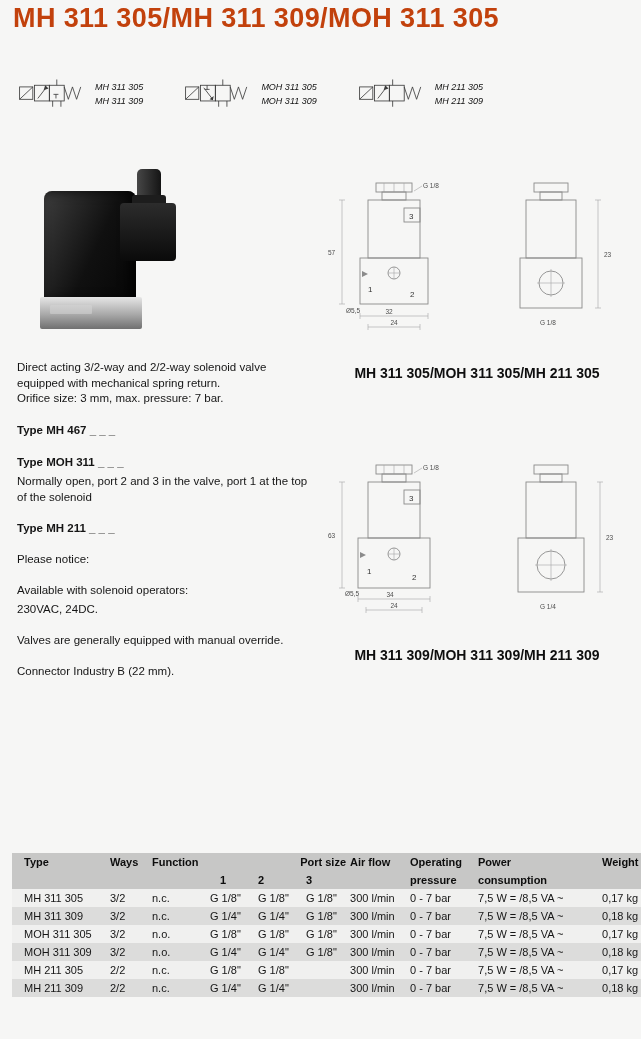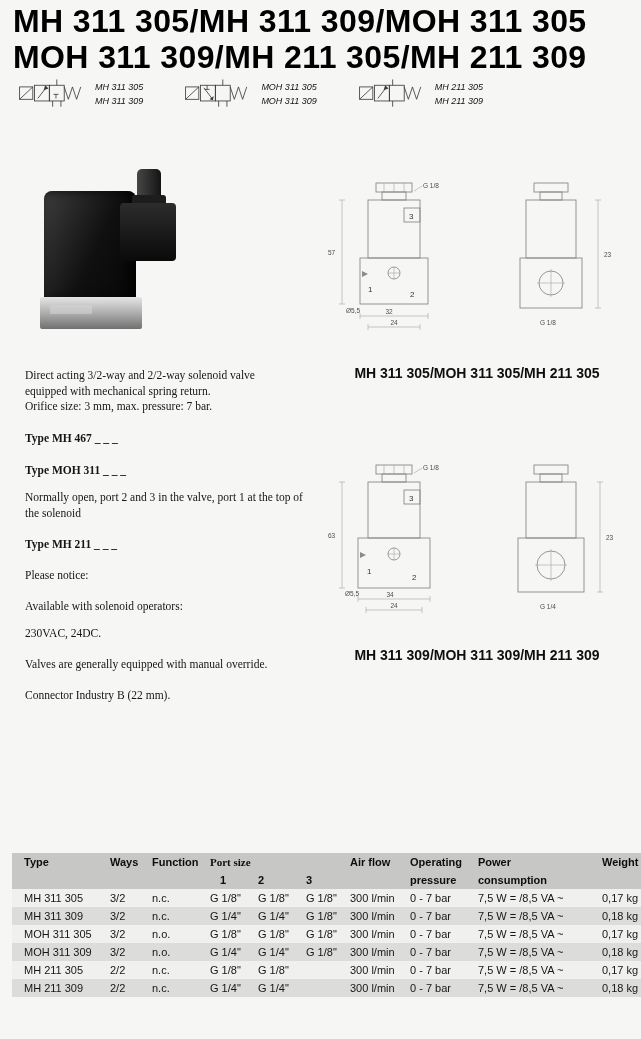"MH 311 305/MH 311 309/MOH" .title { color: #000000 -> #c2410c; font-size: 32px -> 27px }
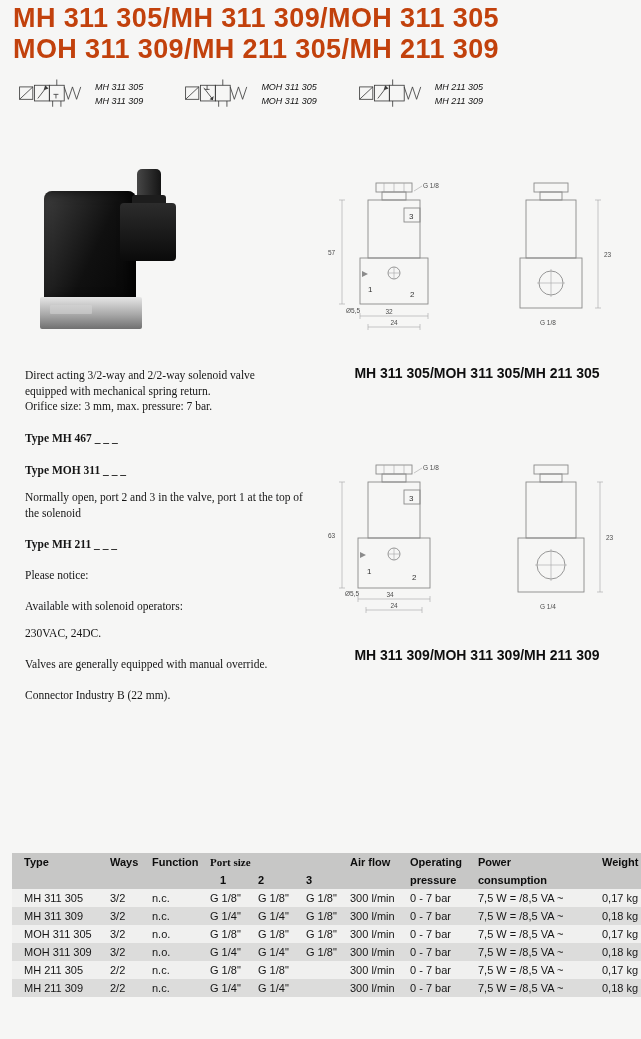"MOH 311 309/MH 211 305/MH" span { html: <span>MOH 311 309/MH 211 305/MH 211 309</span> -> none }
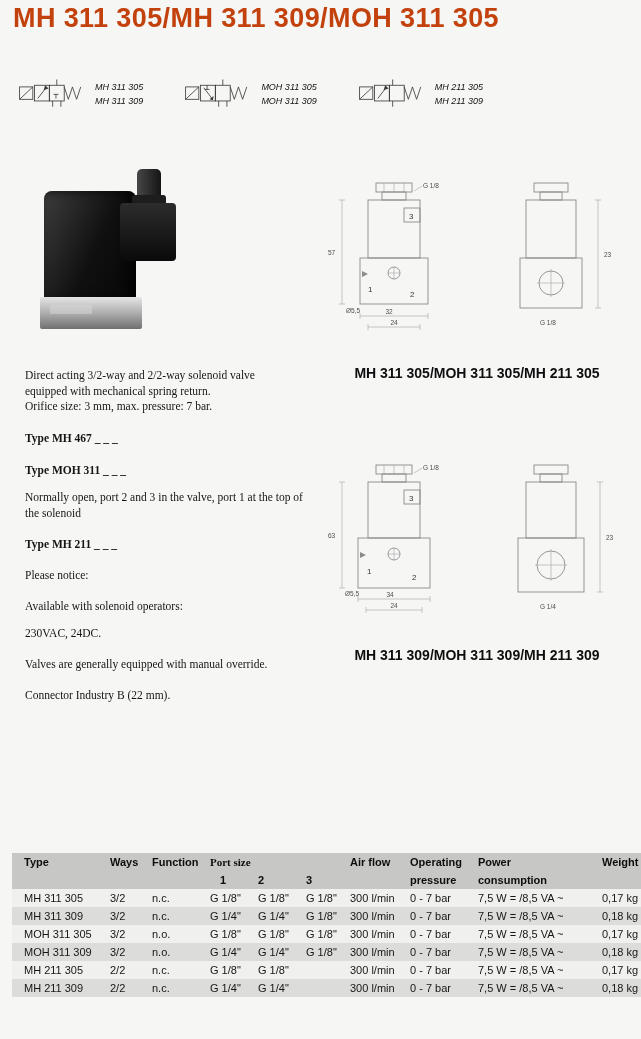"Direct acting 3/2-way and 2/2-way" .copy p { font-family: Liberation Serif, serif -> none; margin: 12px -> 4px }
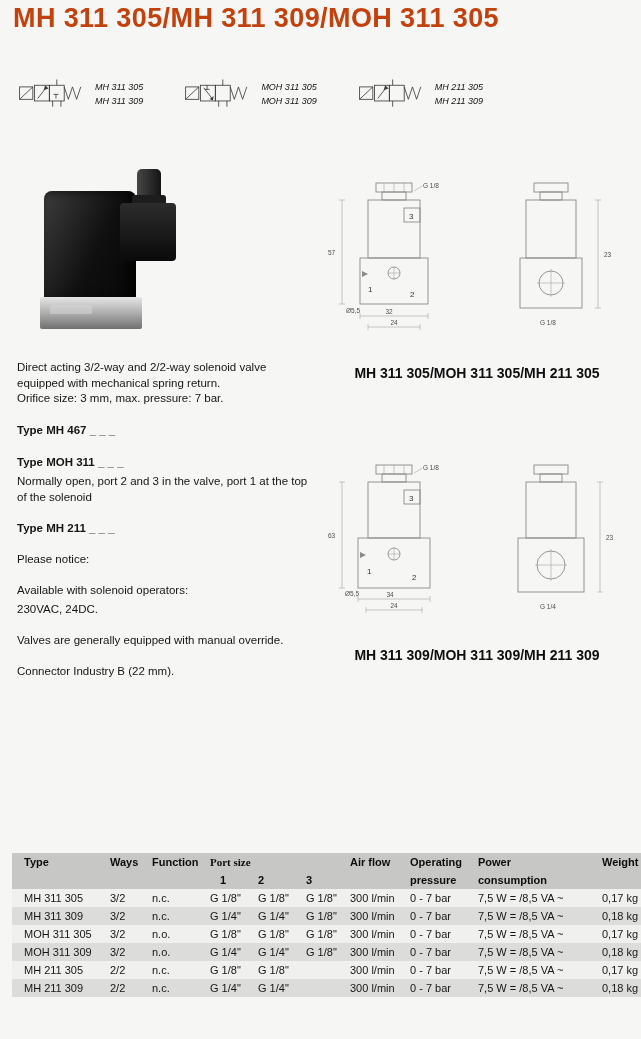"Port size" .spec th.ctr { font-family: Liberation Serif, serif -> none; text-align: left -> right }
